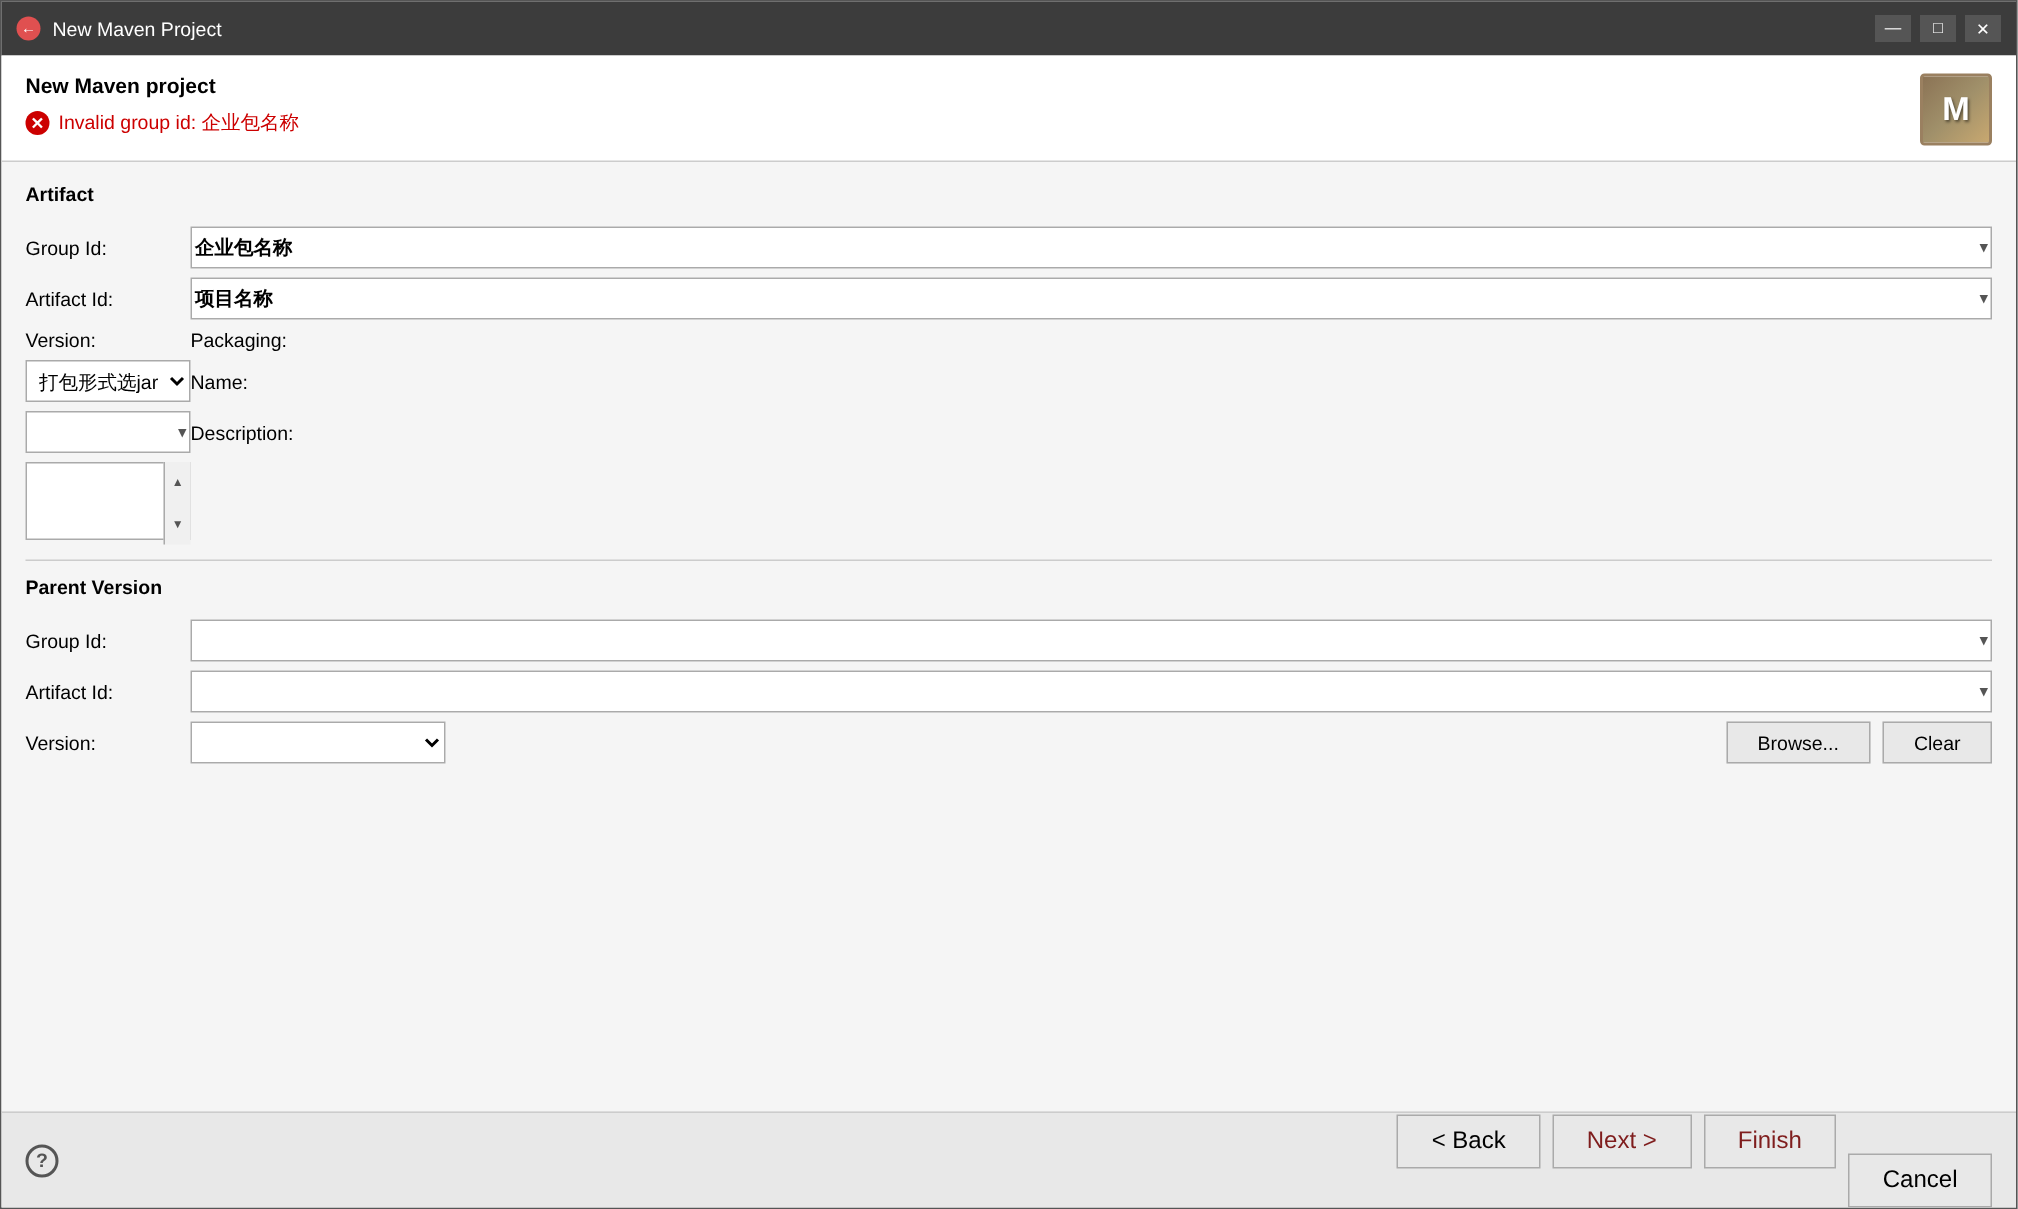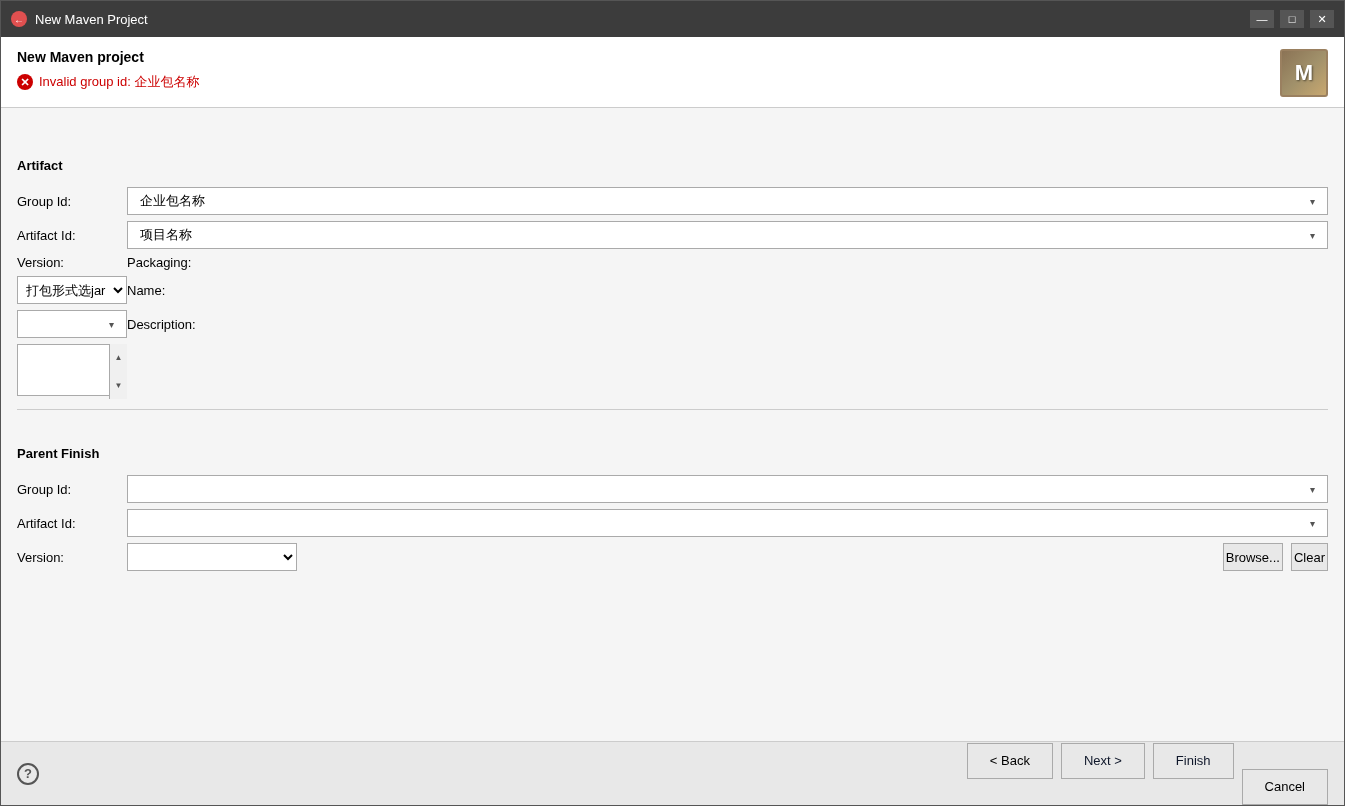"Artifact" .section-header { margin-top: 36px -> none }
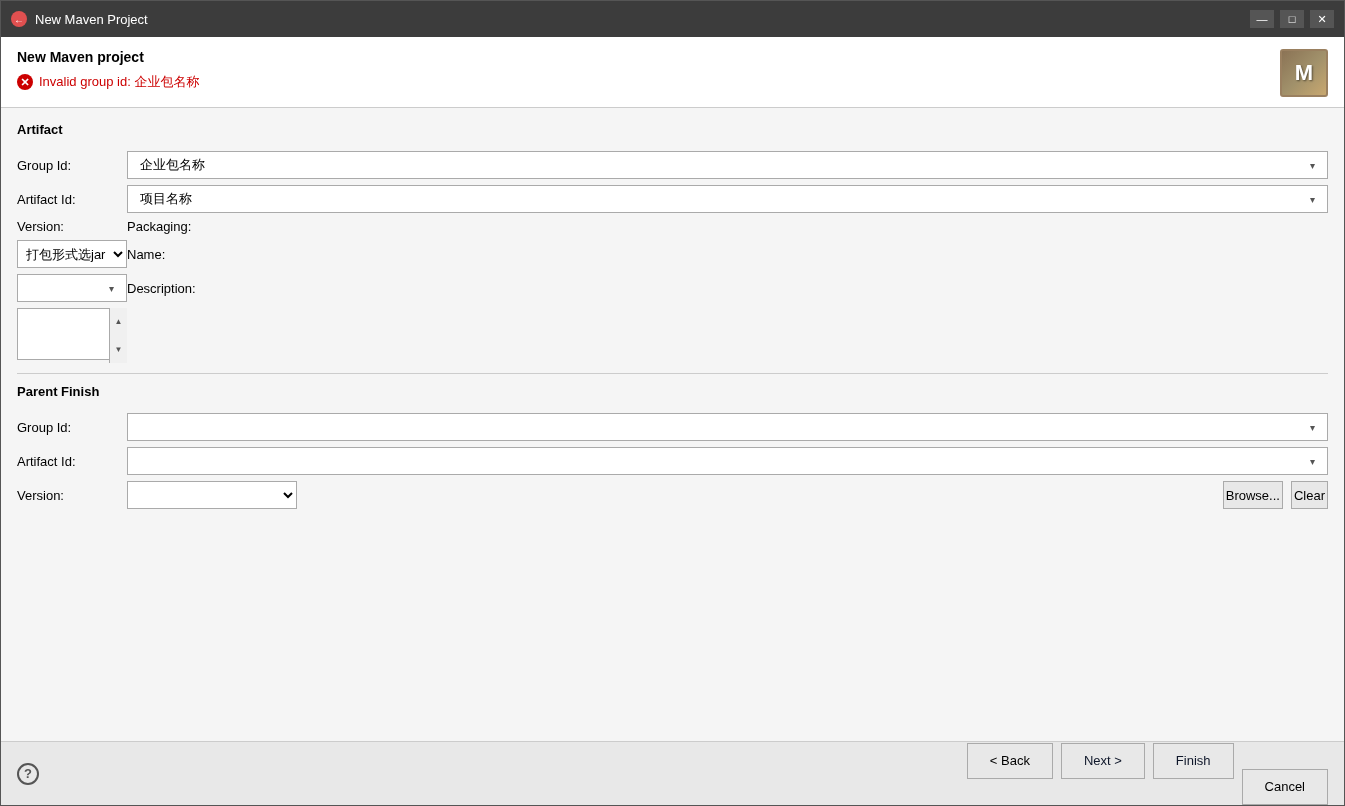"企业包名称" .form-input-combo { font-weight: none -> bold; padding: 2px 12px -> 2px 2px }
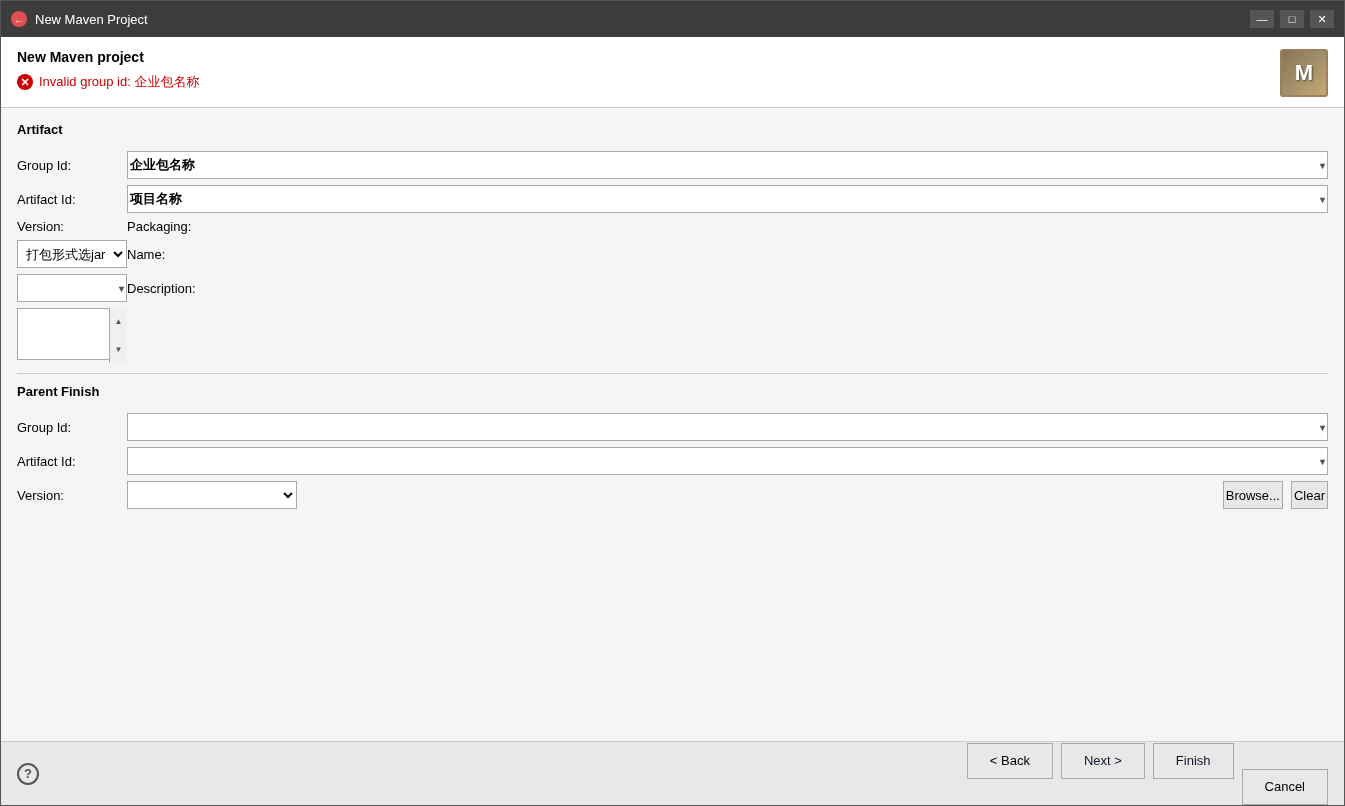"Parent Finish" div.section-header { text: Finish -> Version }
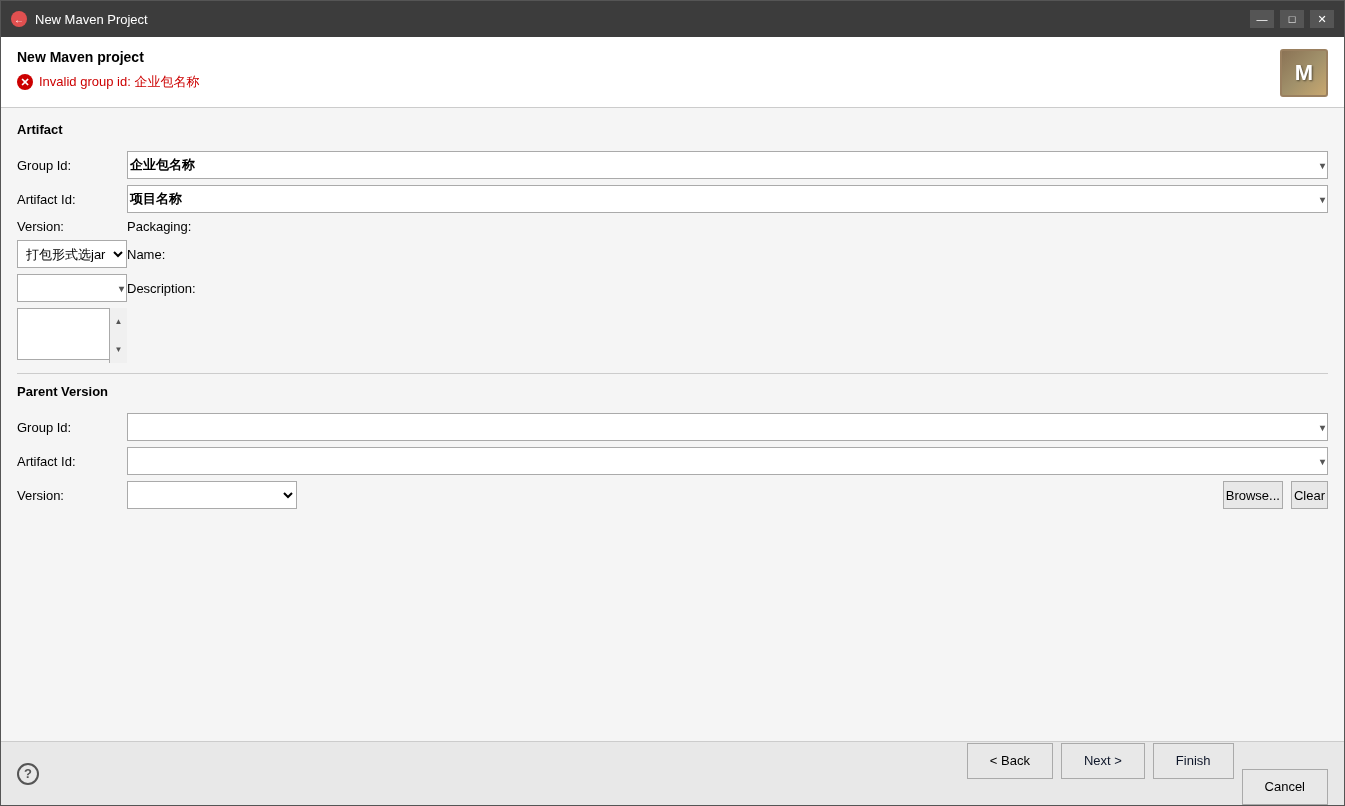"Browse..." .browse-btn, .clear-btn { padding: 0 2px -> 0 20px }
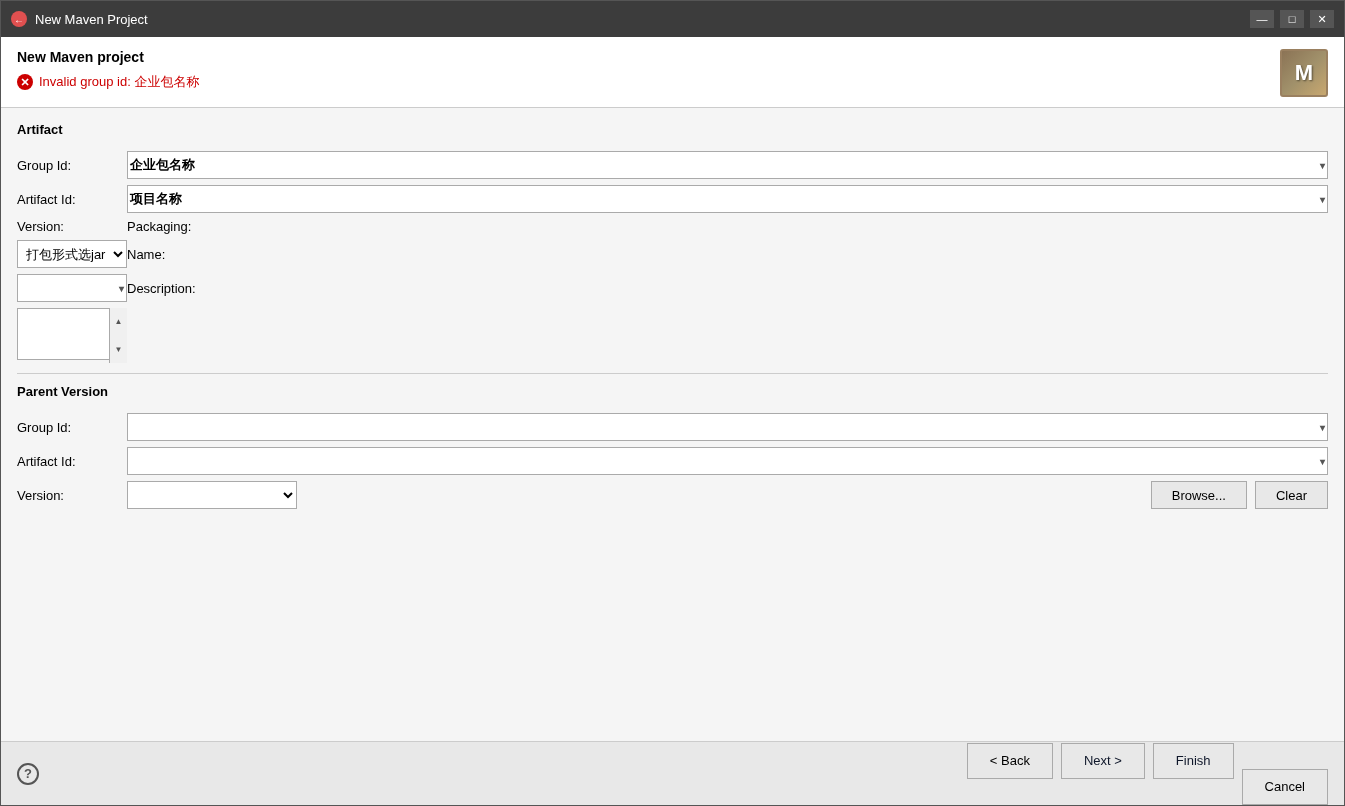"< Back" .footer-btn { font-size: 13px -> 16px }
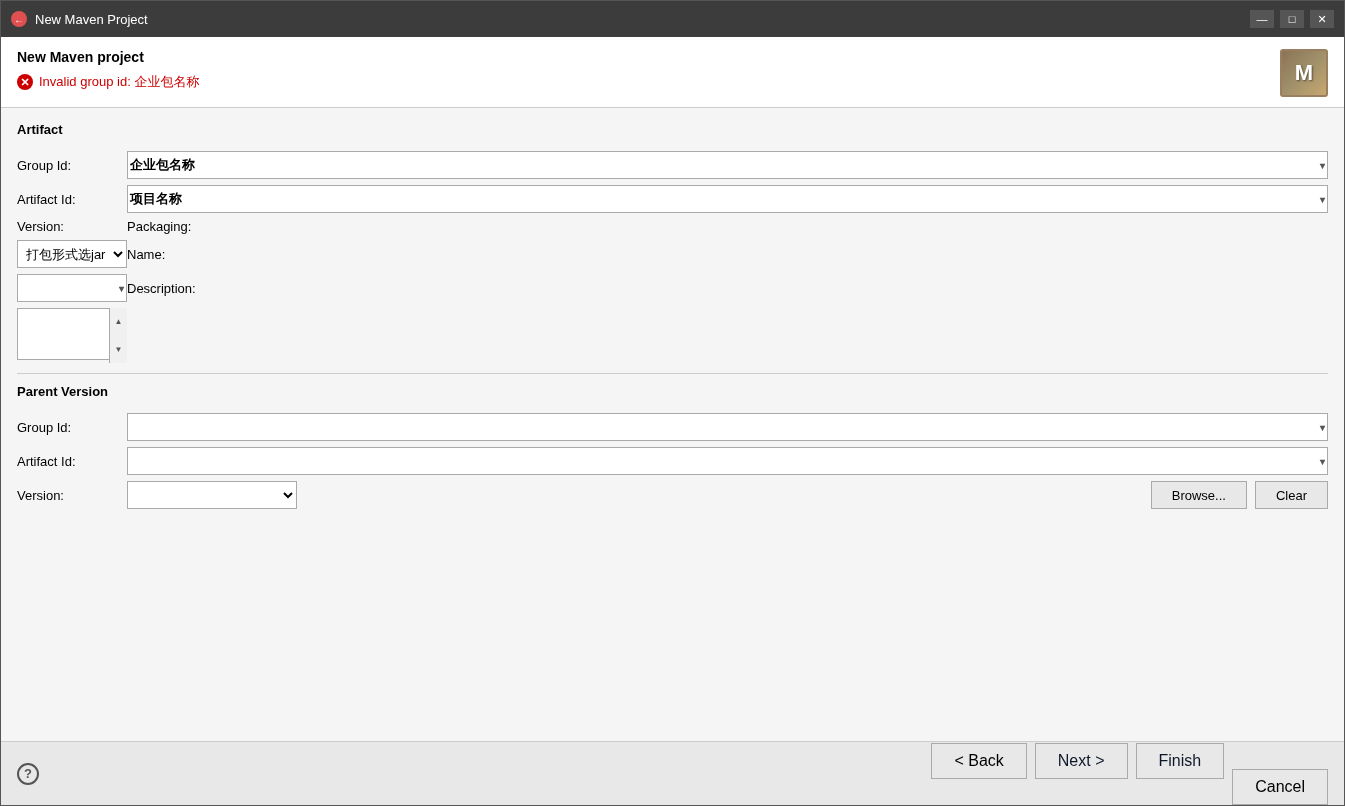"Next >" .footer-btn:disabled { color: #0f172a -> #7f1d1d }
